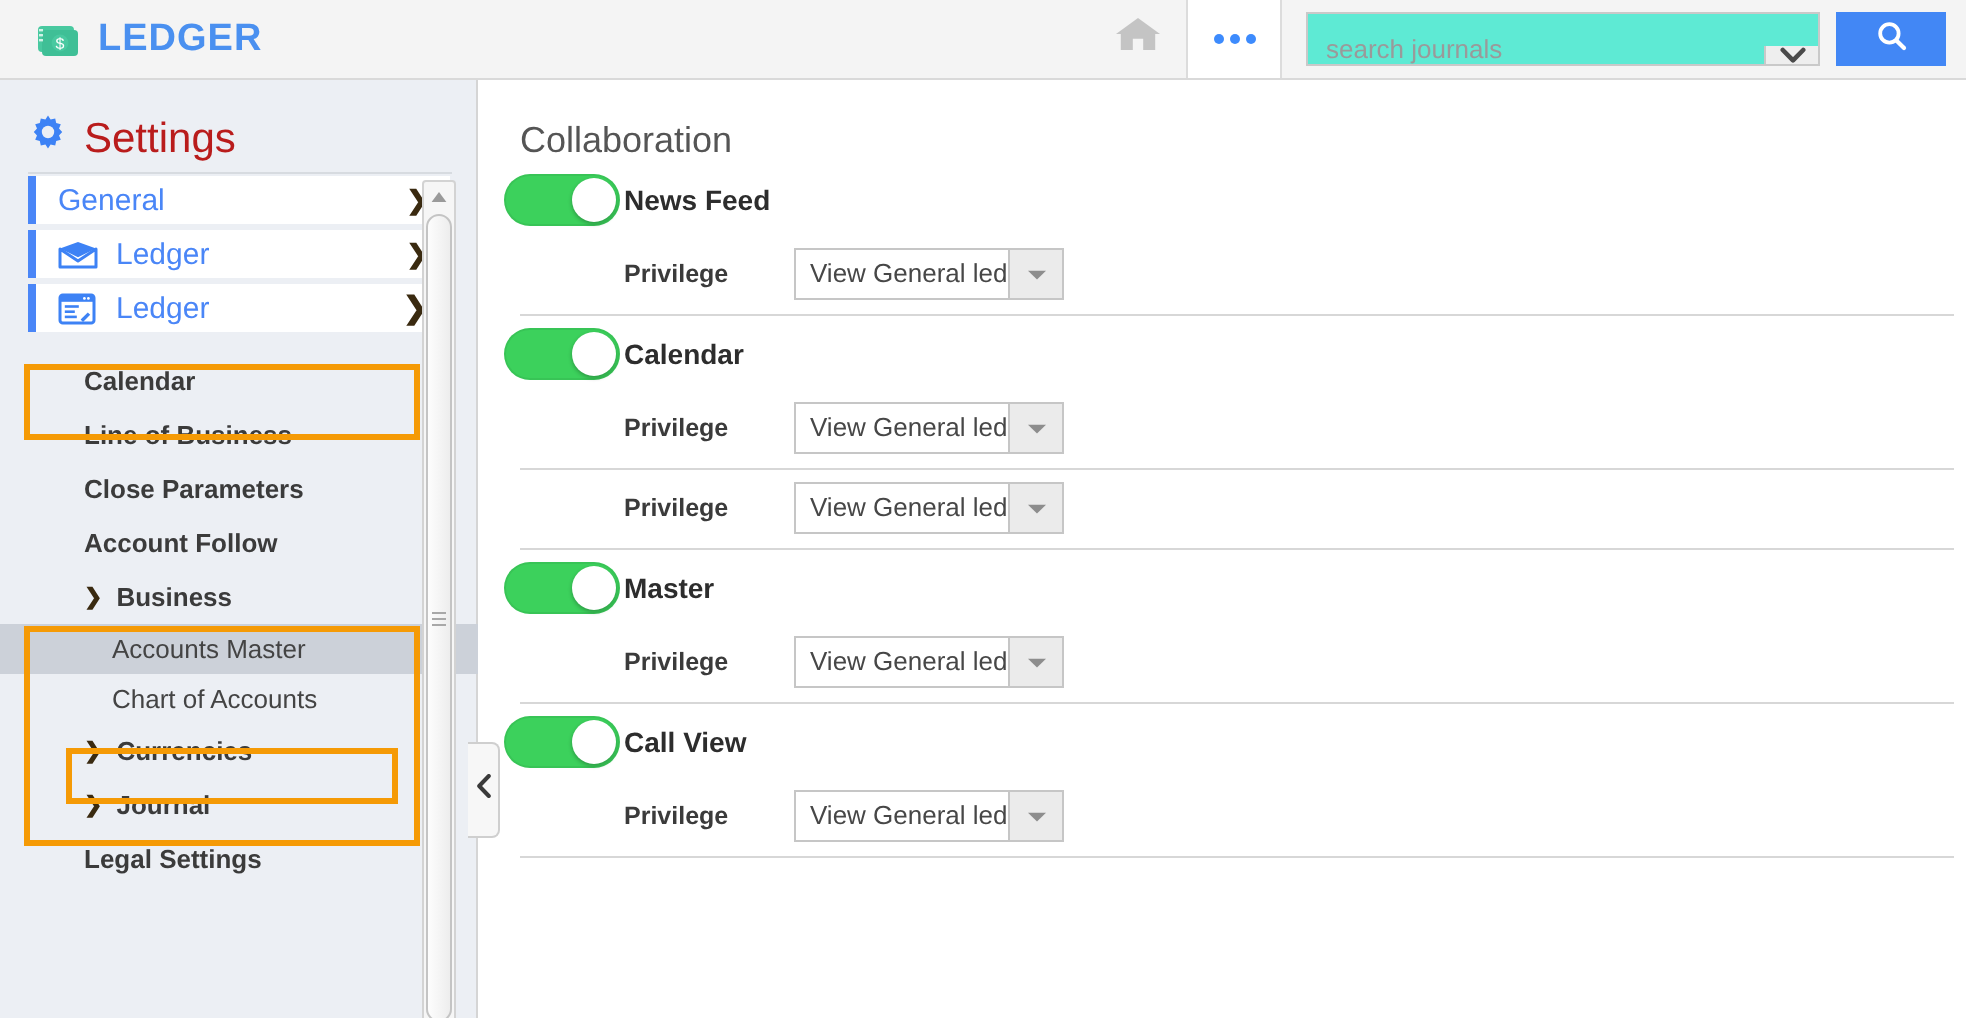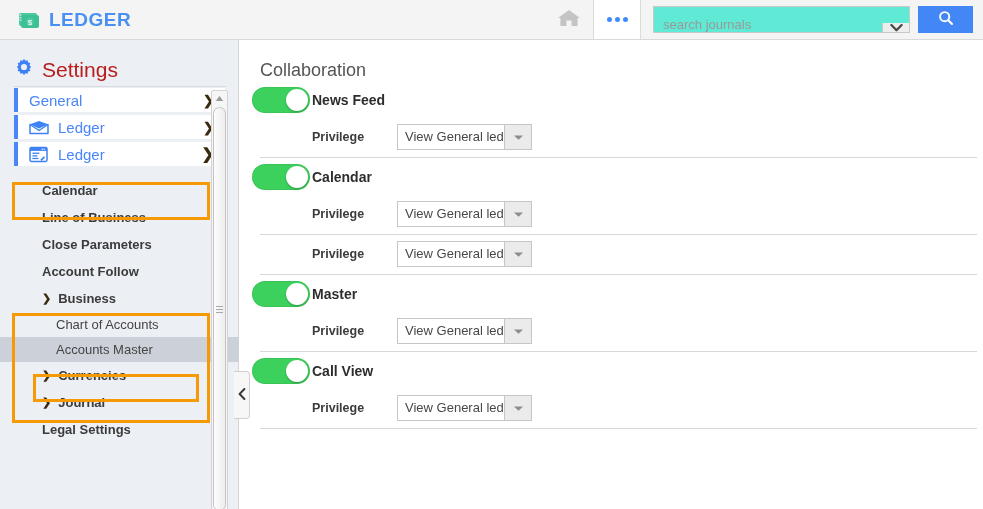"Chart of Accounts" div.nav-leaf { order: before "Accounts Master" -> after "Accounts Master" }
